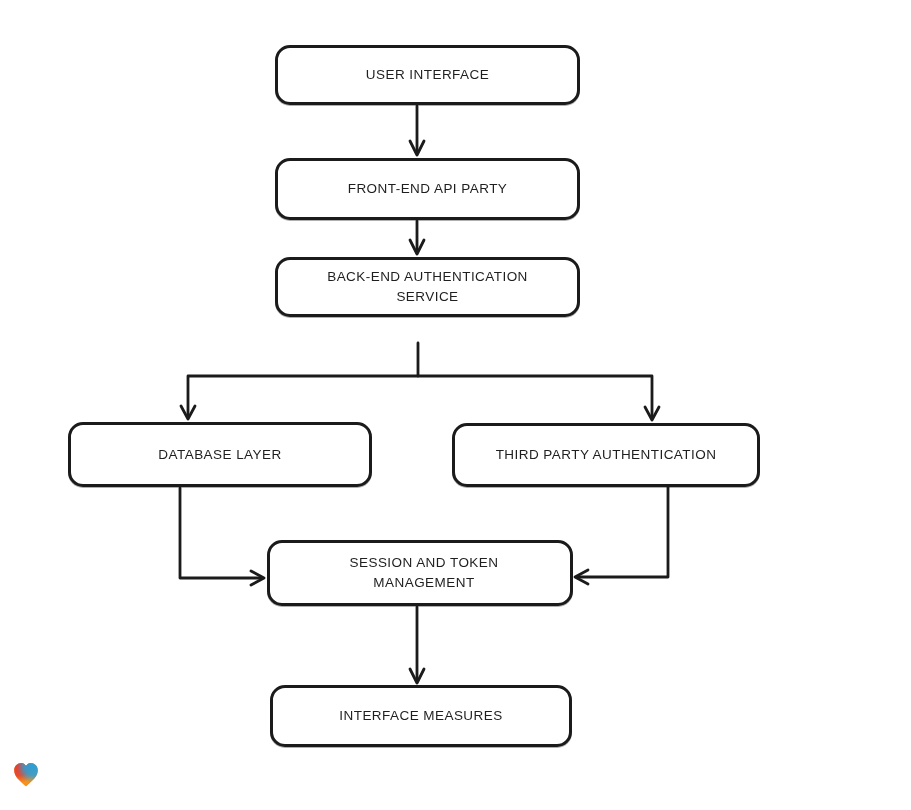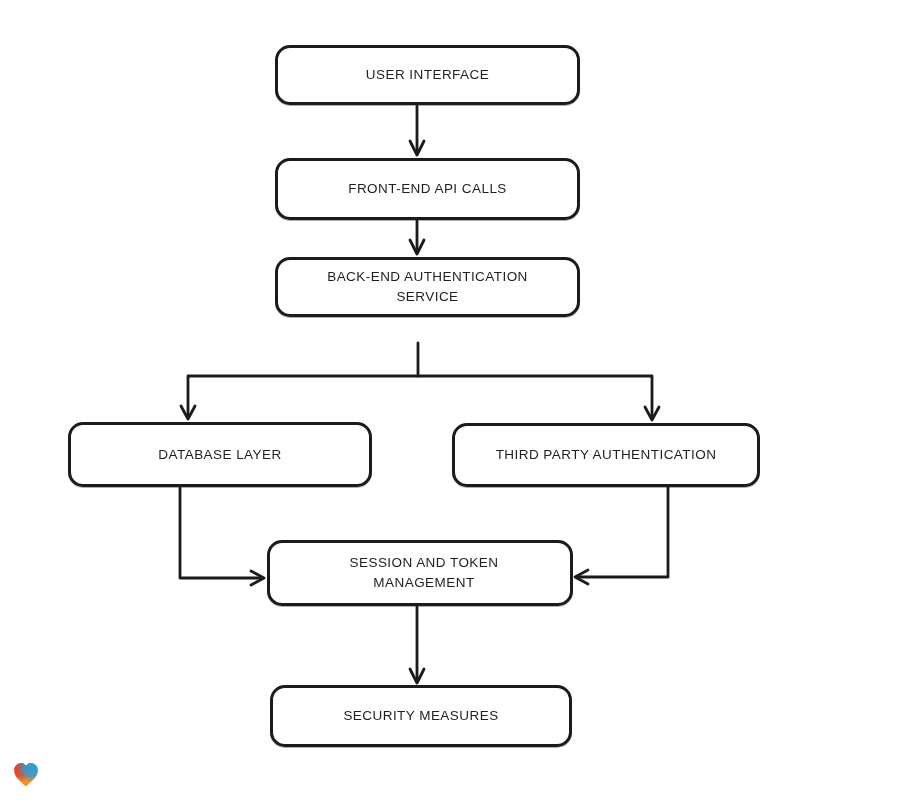"FRONT-END API CALLS" span.label { text: CALLS -> PARTY }
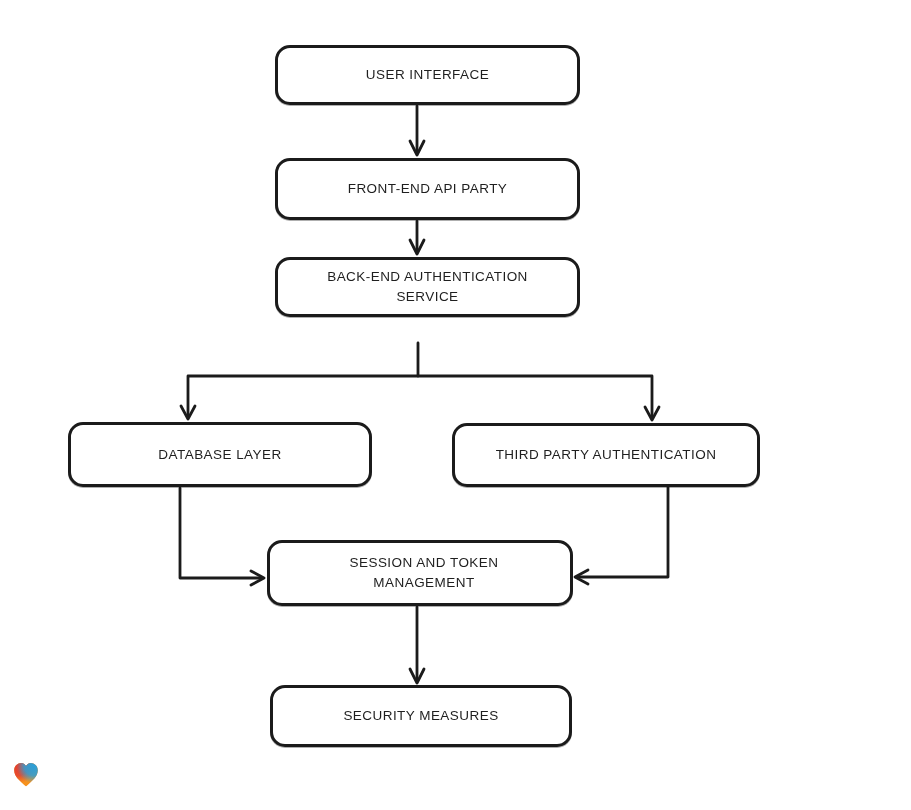"SECURITY MEASURES" span.label { text: SECURITY -> INTERFACE }
